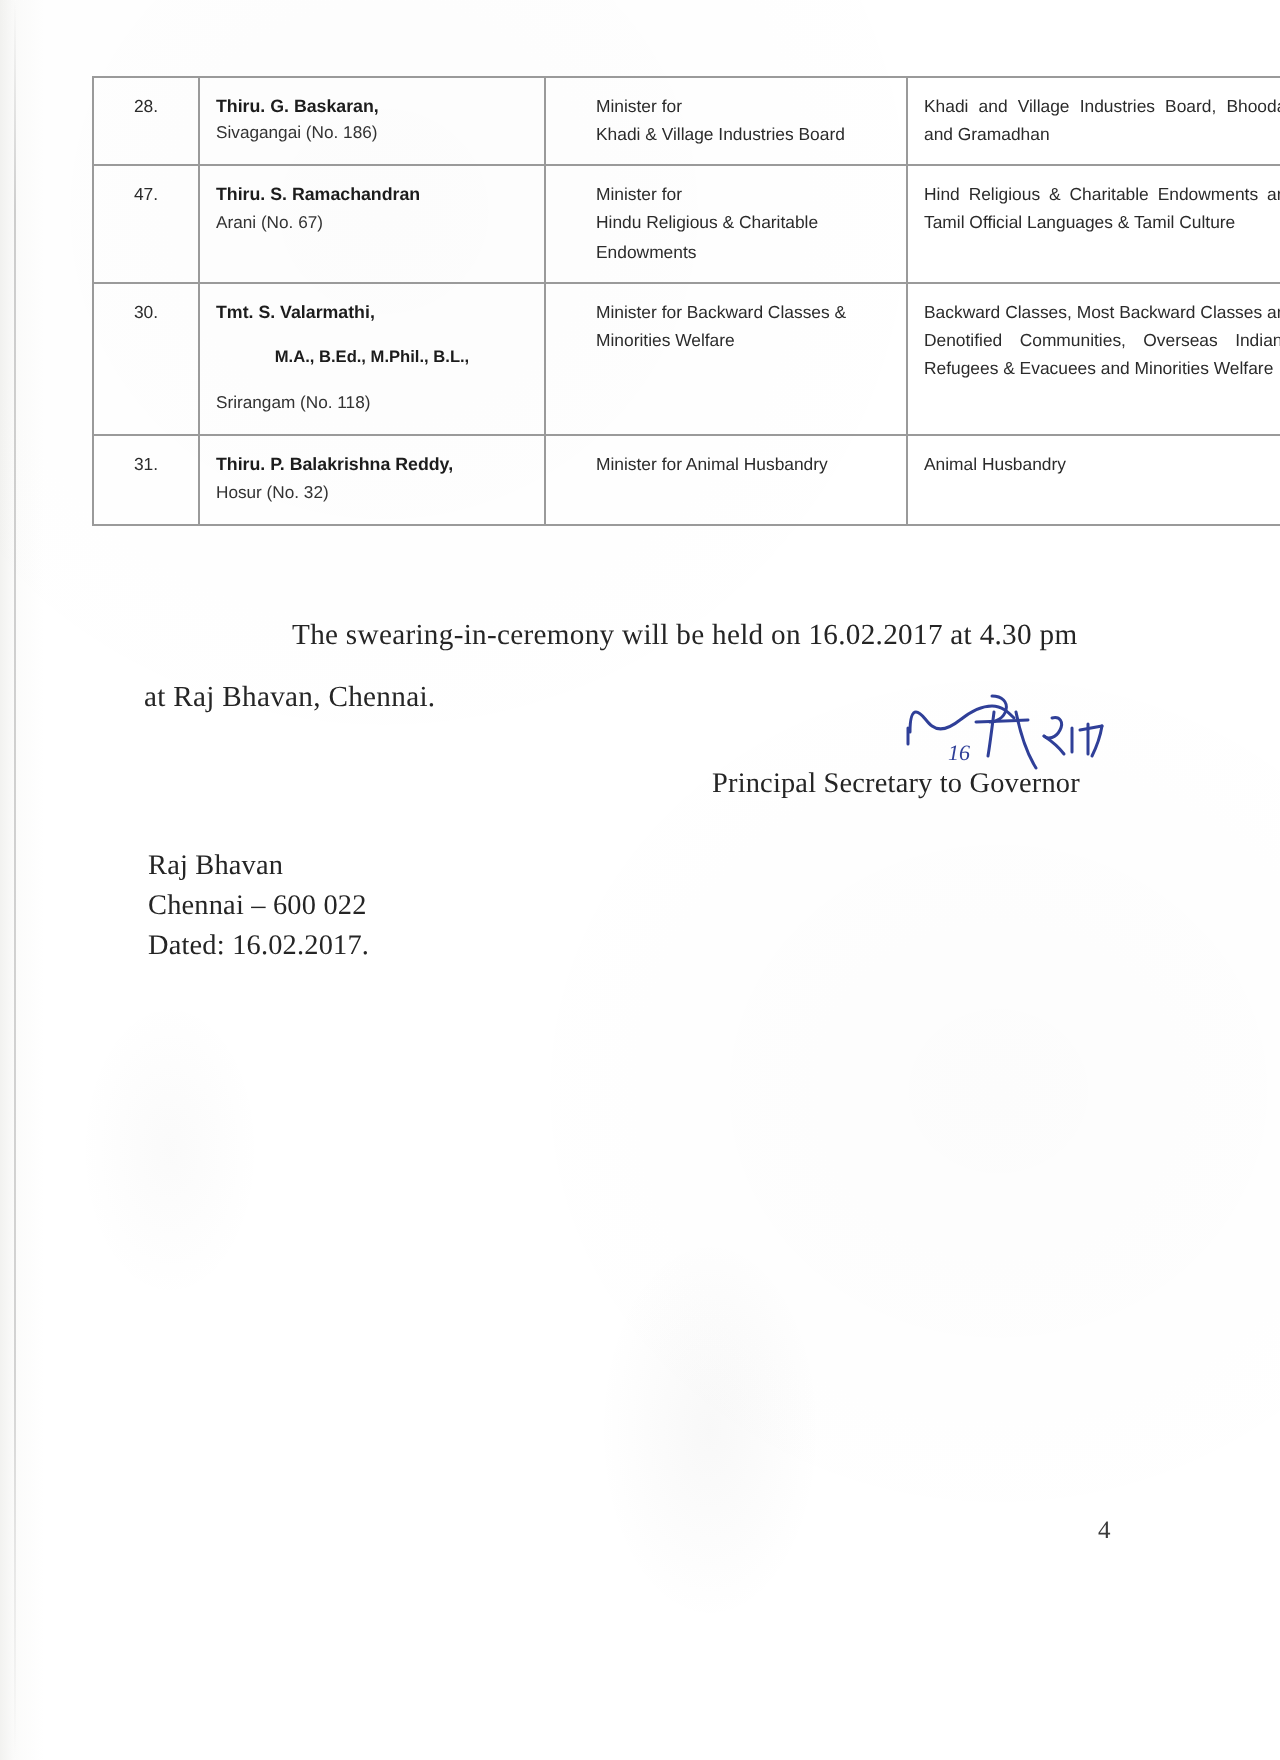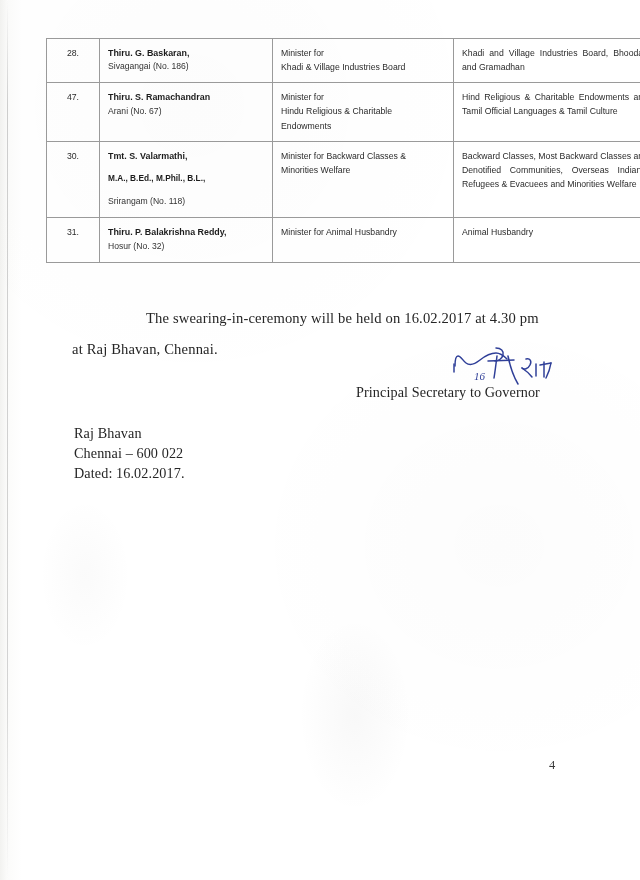"Minister for" .office-line { margin-left: none -> 17px }
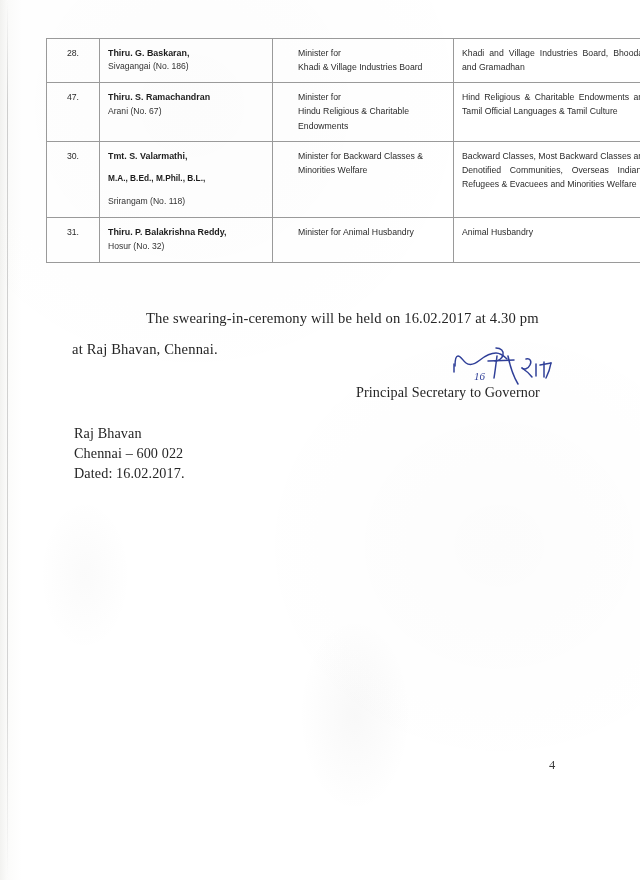"M.A., B.Ed., M.Phil., B.L.," .name-degrees { text-align: left -> center }
